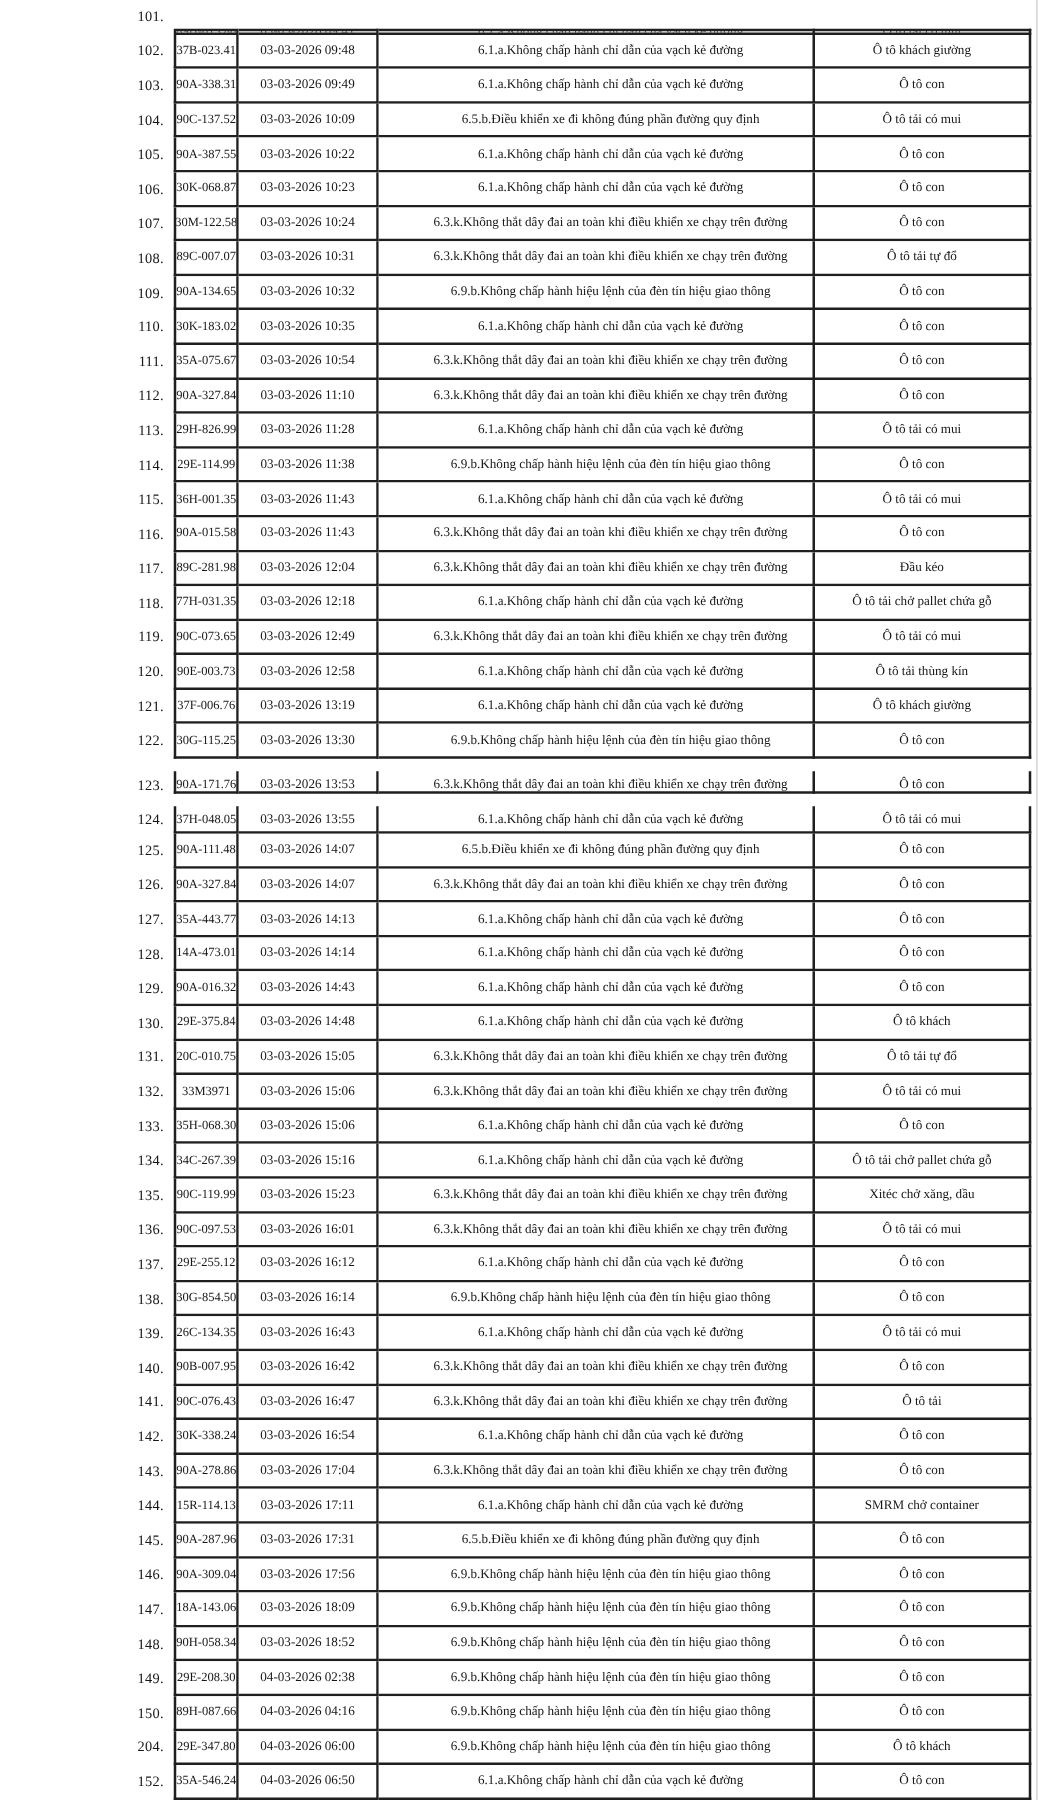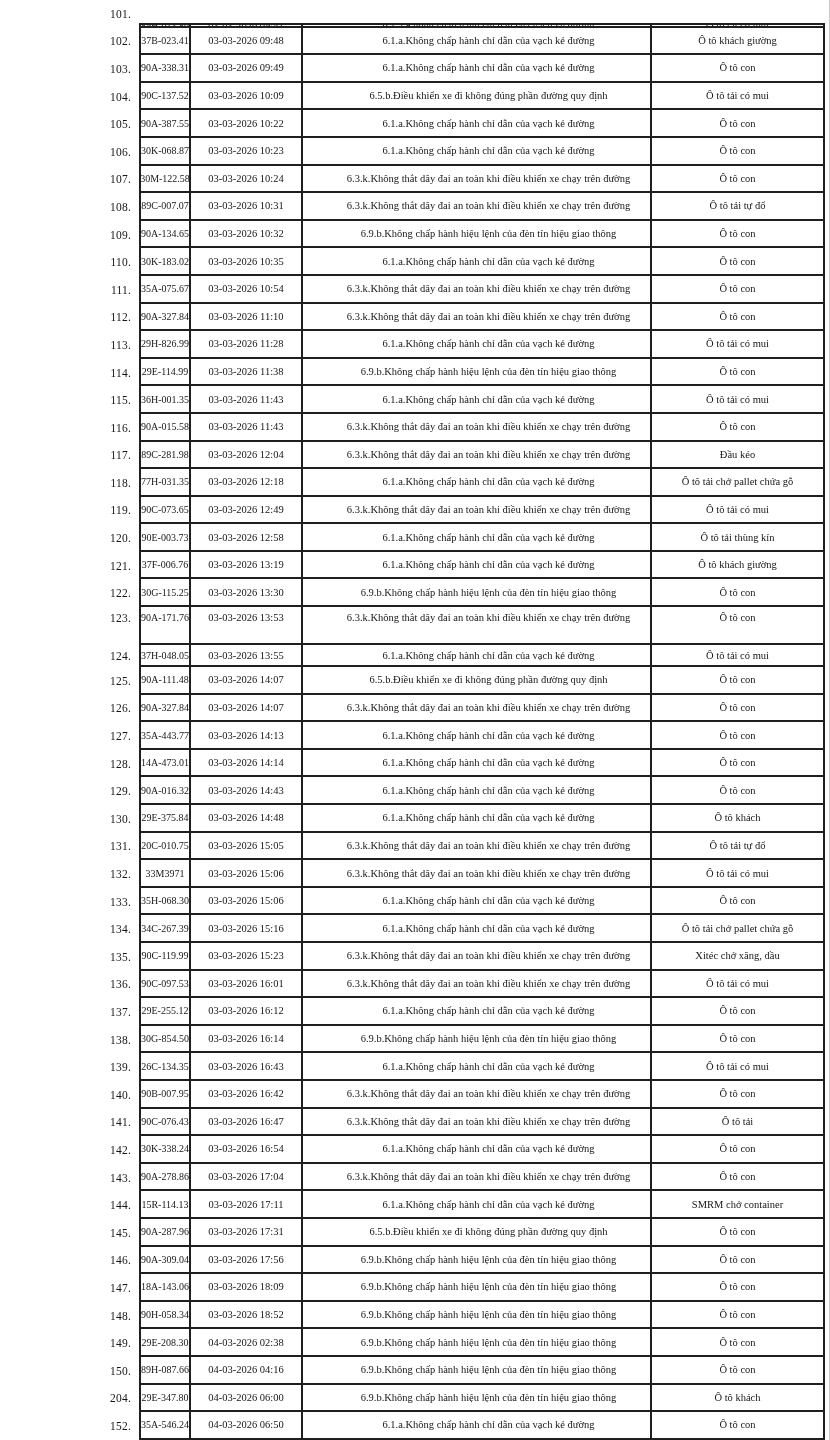"123." .row:nth-child(23) { align-items: none -> center }
